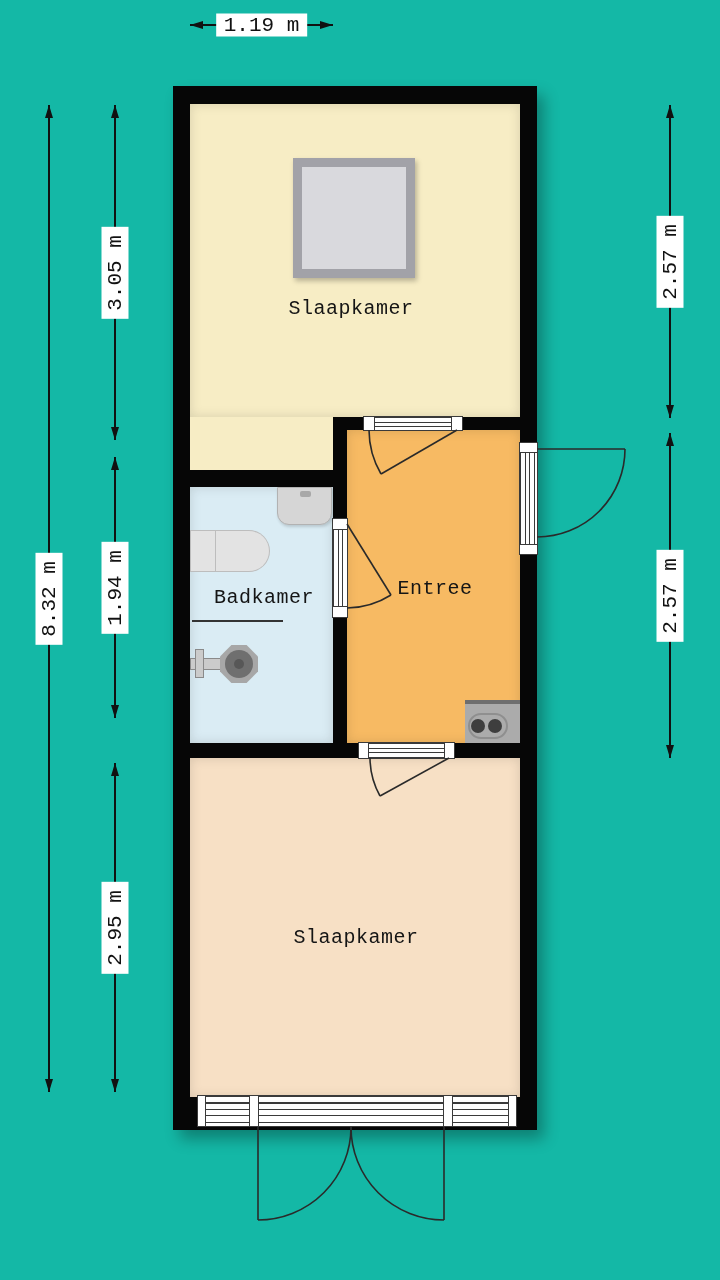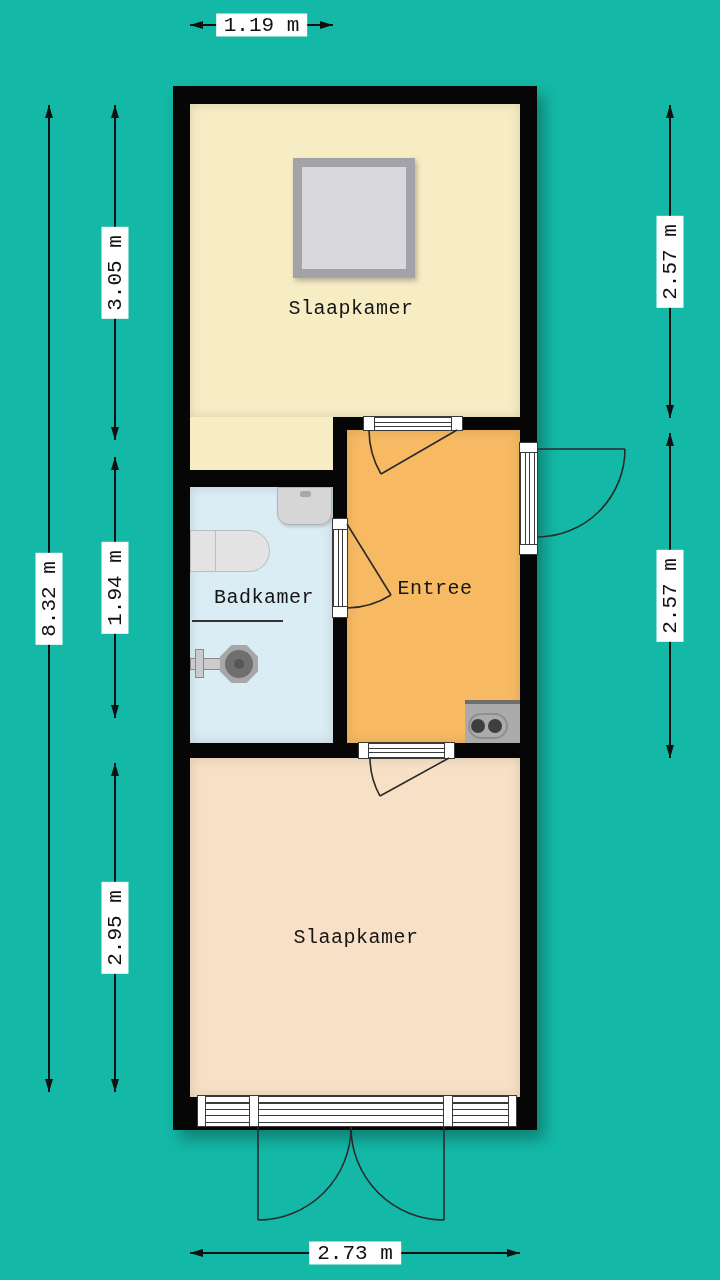"2.73 m" div.hdim { html: <div> <div></div> <div></div> <div></div> <span>2.73 m</span> </div> -> none }
